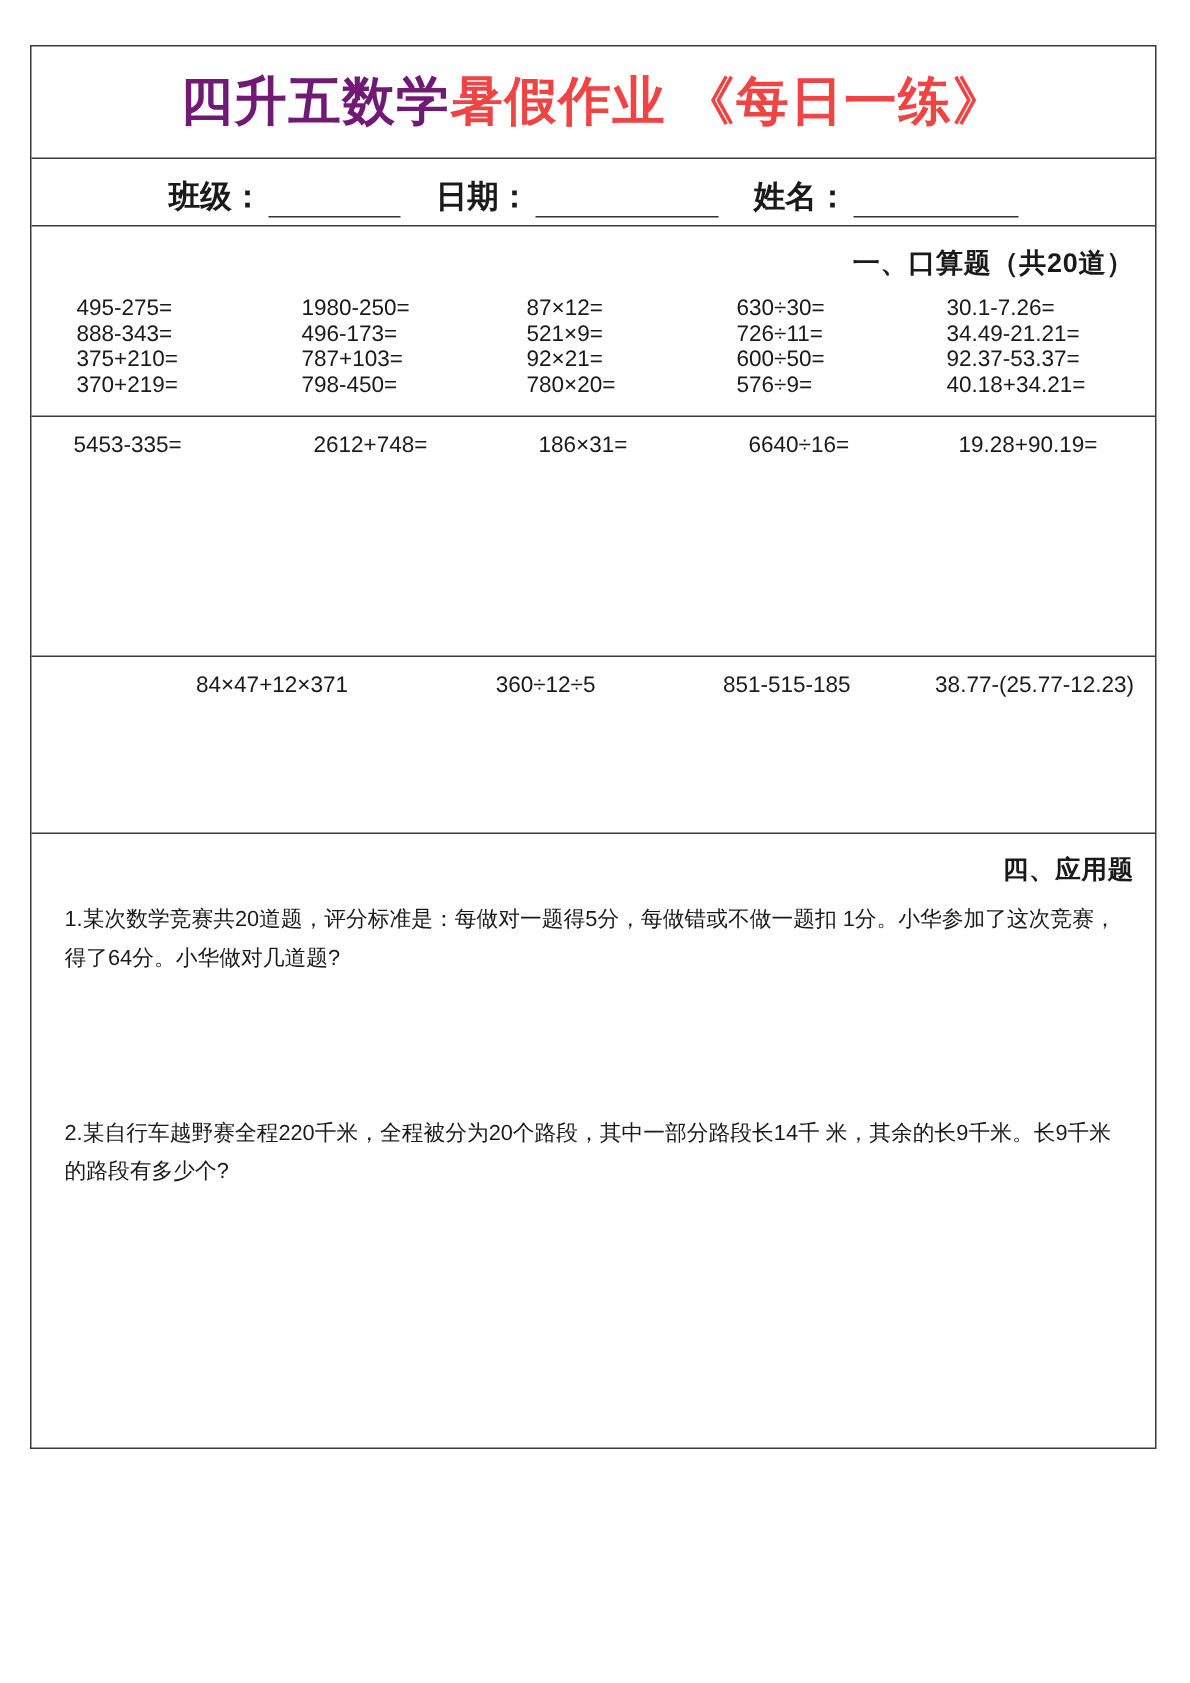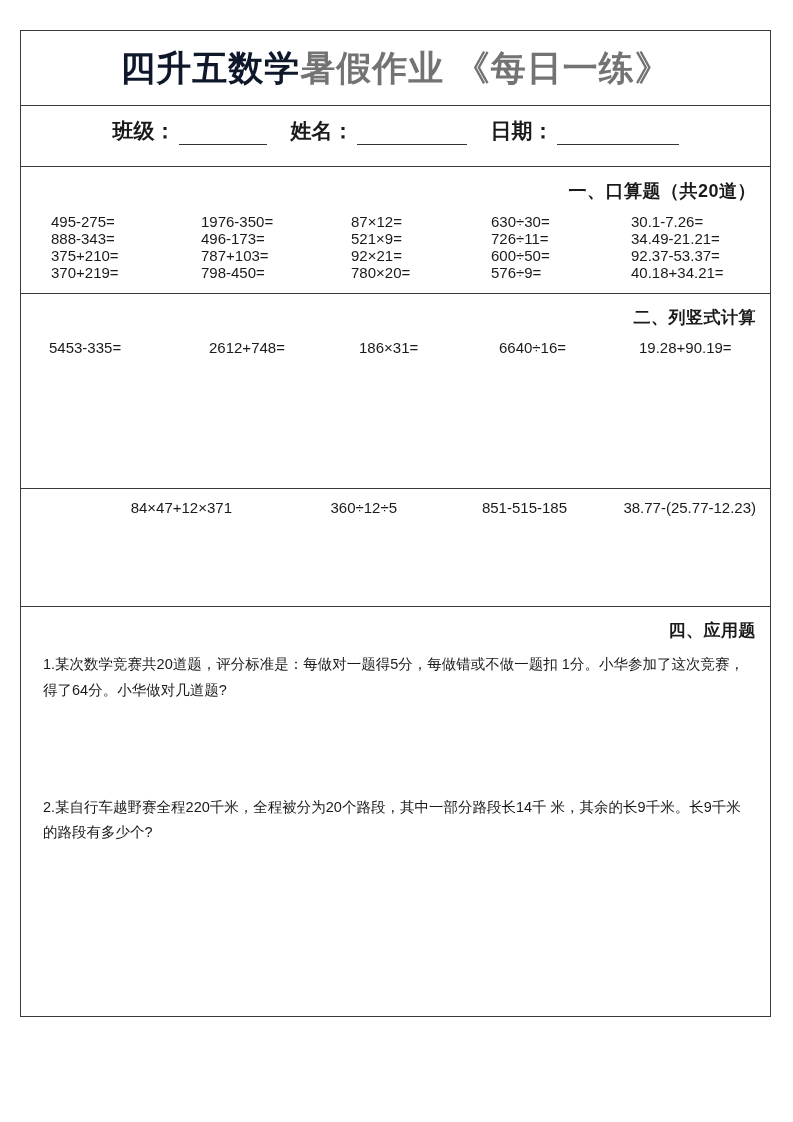"四升五数学" .title-black { color: #0f172a -> #701a75 }
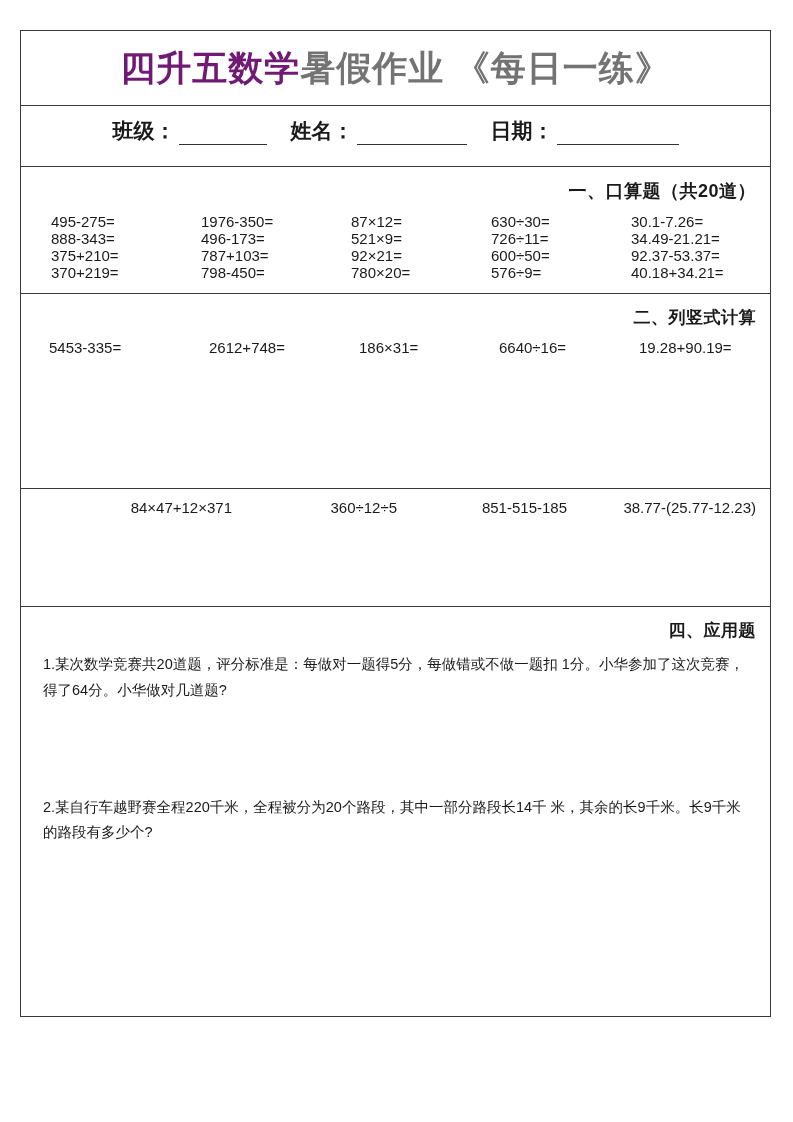"暑假作业 《每日一练》" .title-red { color: #737373 -> #ef4444 }
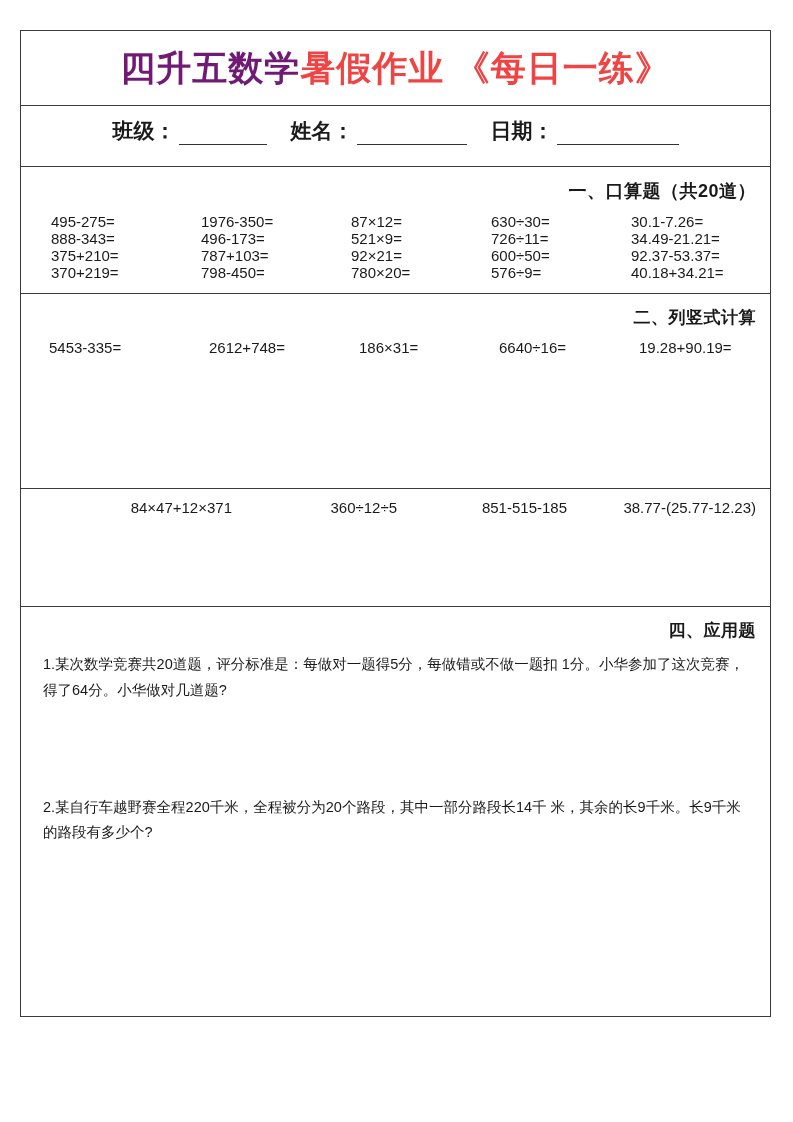"班级：" .info-bar { padding: 11px 0 21px 0 -> 11px 0 5px 0 }
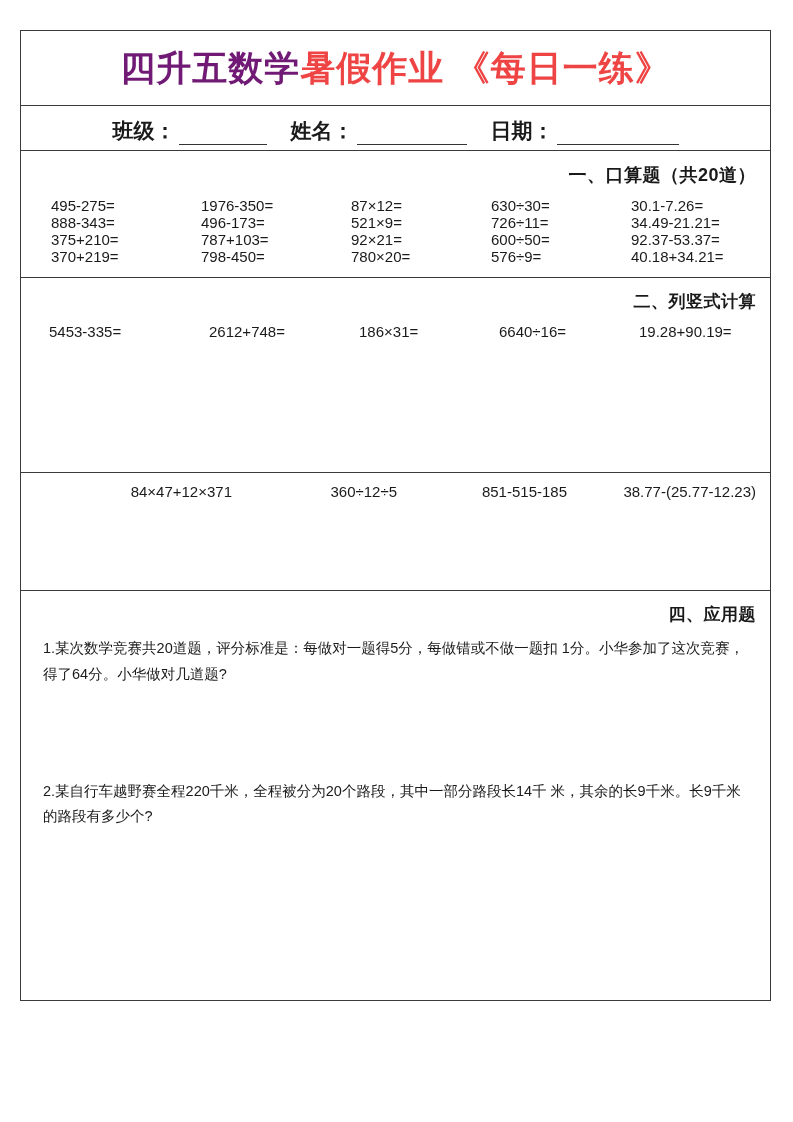"姓名：" div.info-item { order: before "日期：" -> after "日期：" }
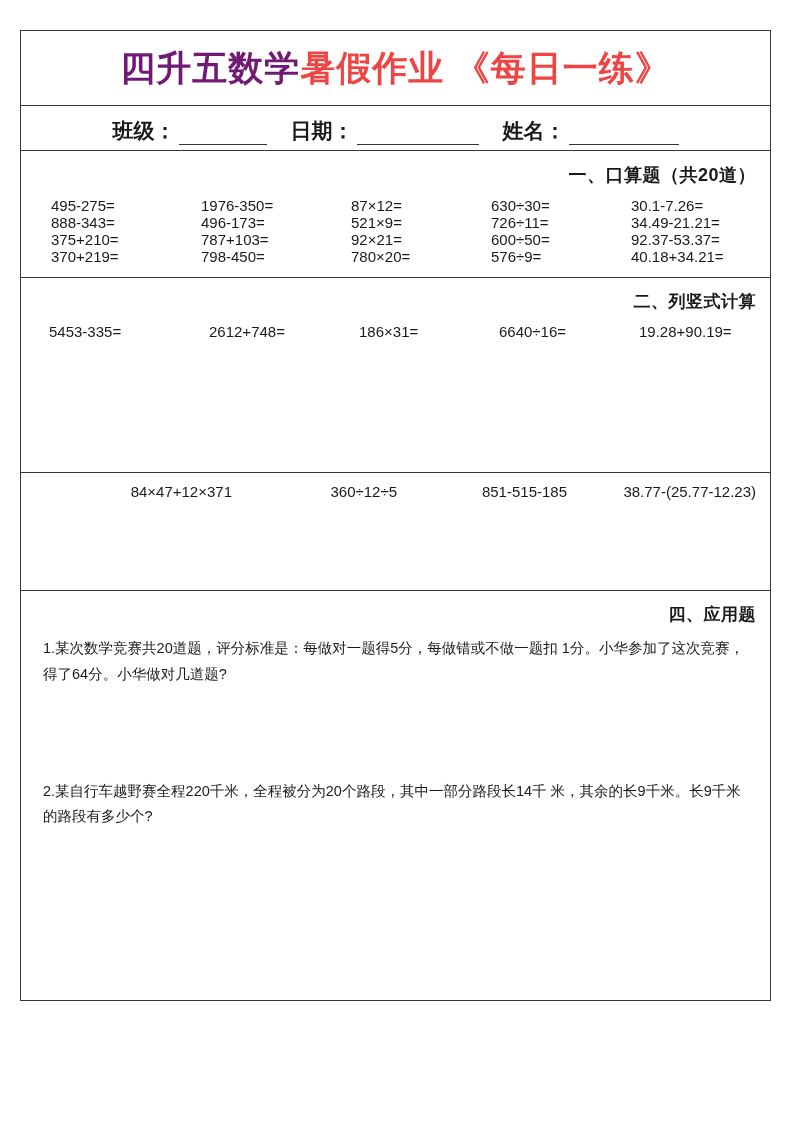"1976-350=" div.oral-cell { text: 1976-350 -> 1980-250 }
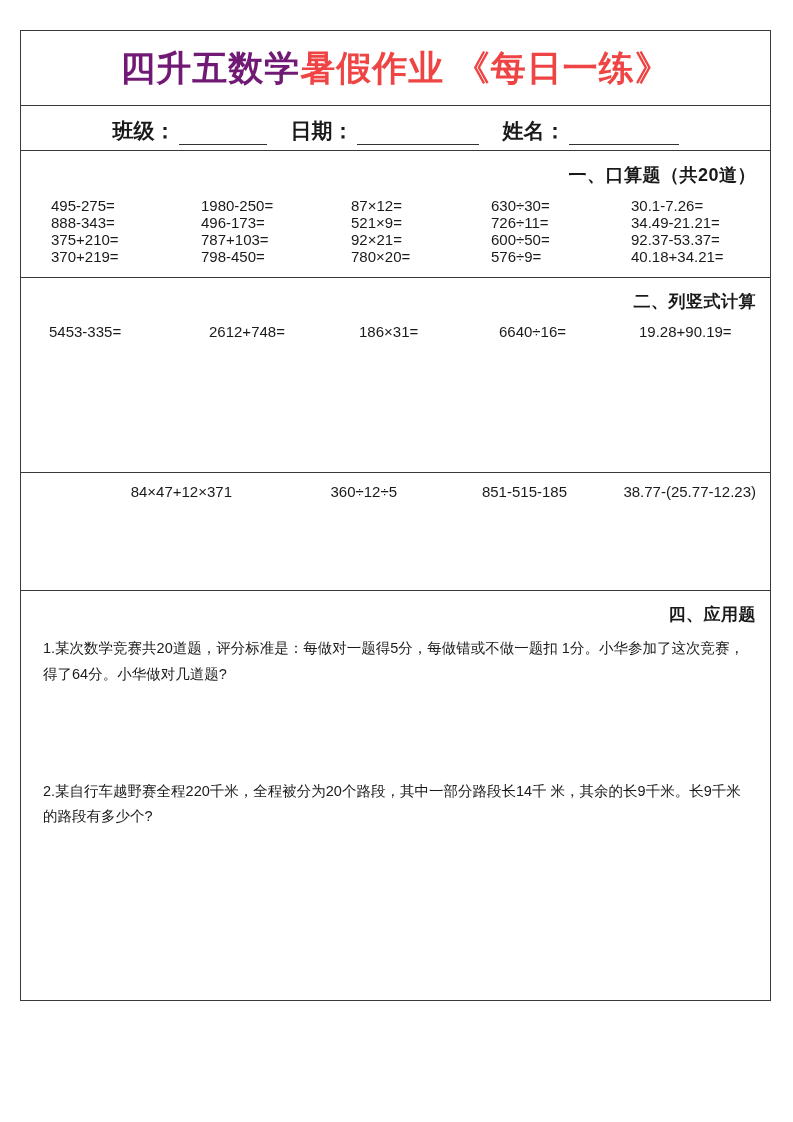"二、列竖式计算" div.sec-head { html: <div>二、列竖式计算</div> -> none }
